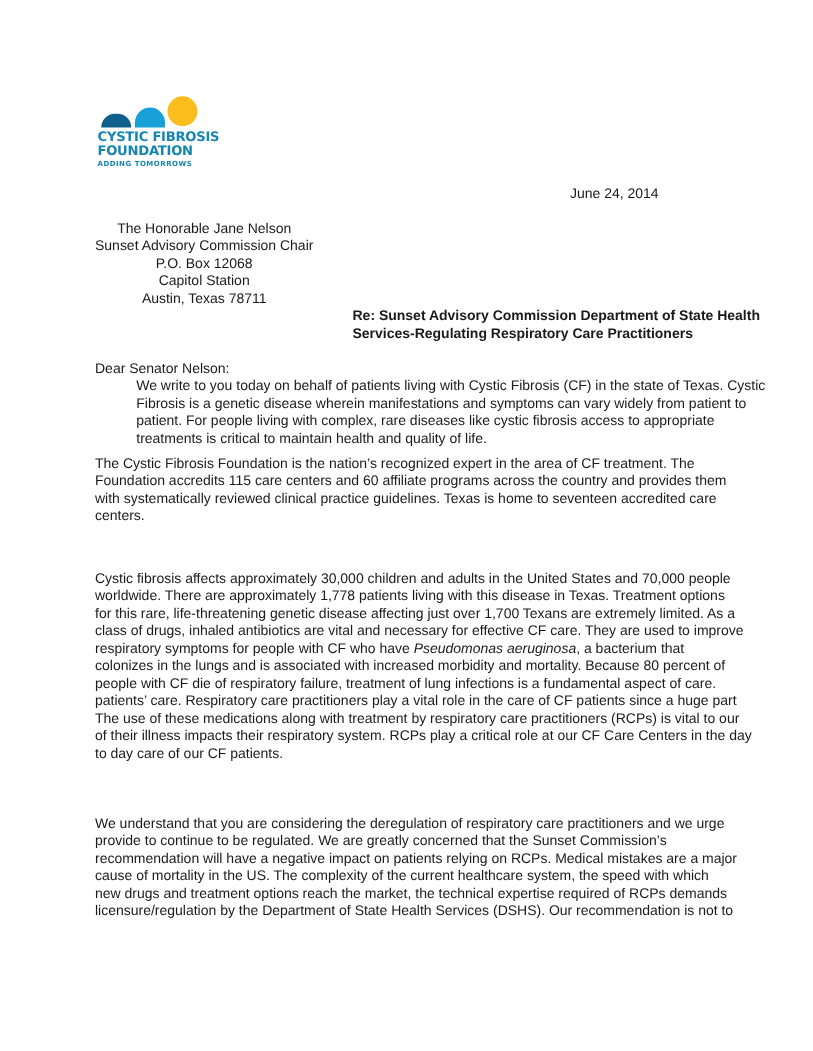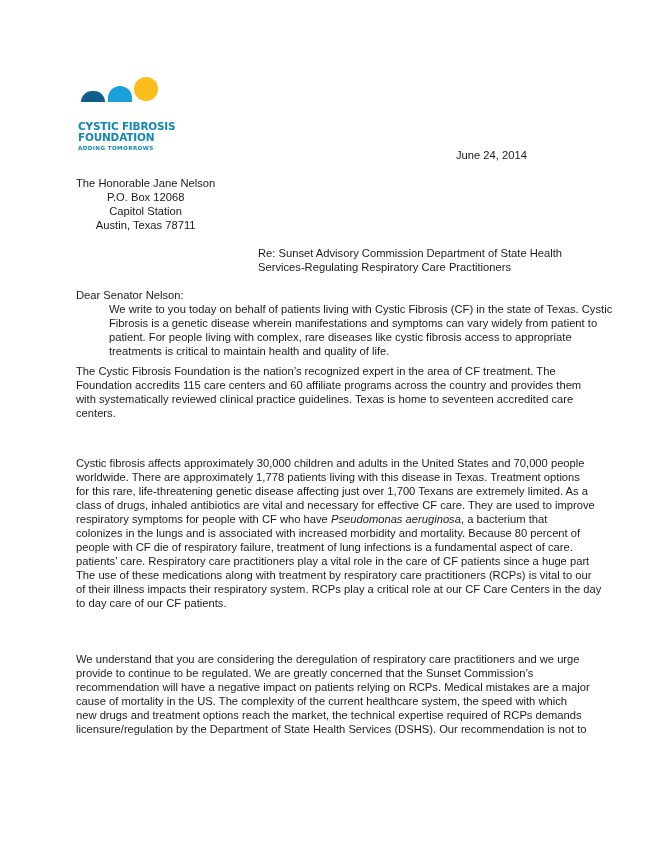"CYSTIC FIBROSIS" .logo-text-1 { margin-top: 19px -> 3px }
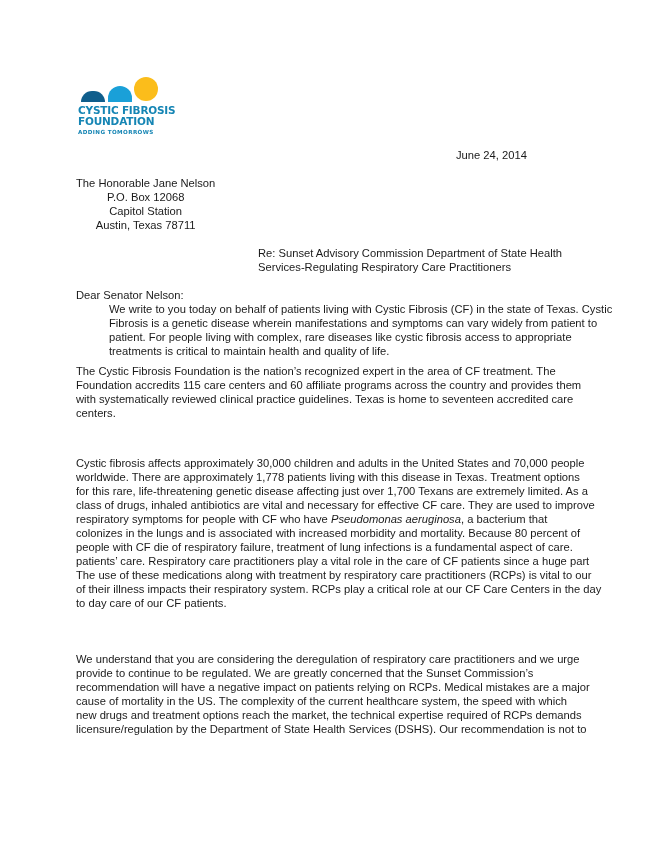"Sunset Advisory Commission Chair" div { html: none -> <div>Sunset Advisory Commission Chair</div> }
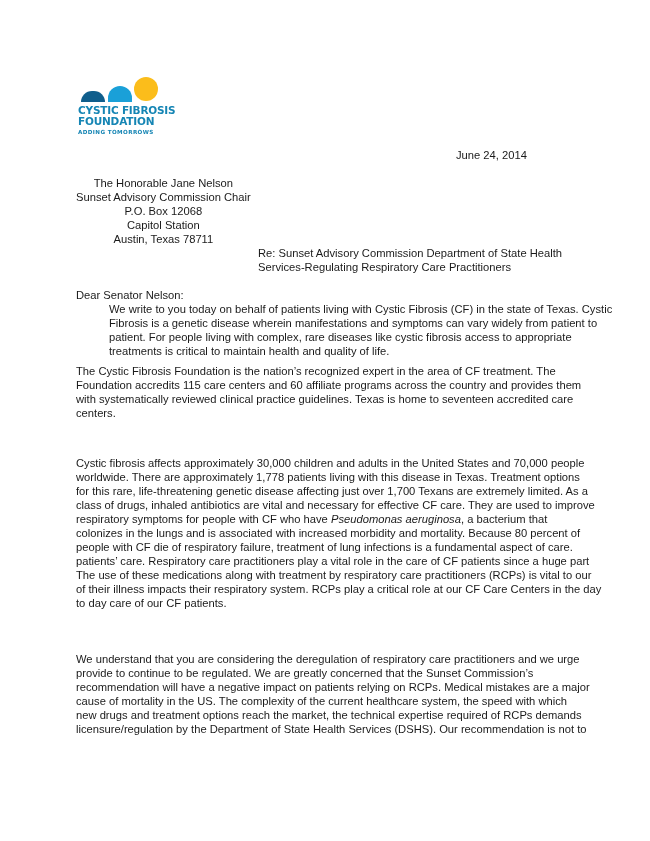"Re: Sunset Advisory Commission" .re { font-weight: none -> bold; left: 258px -> 282px }
